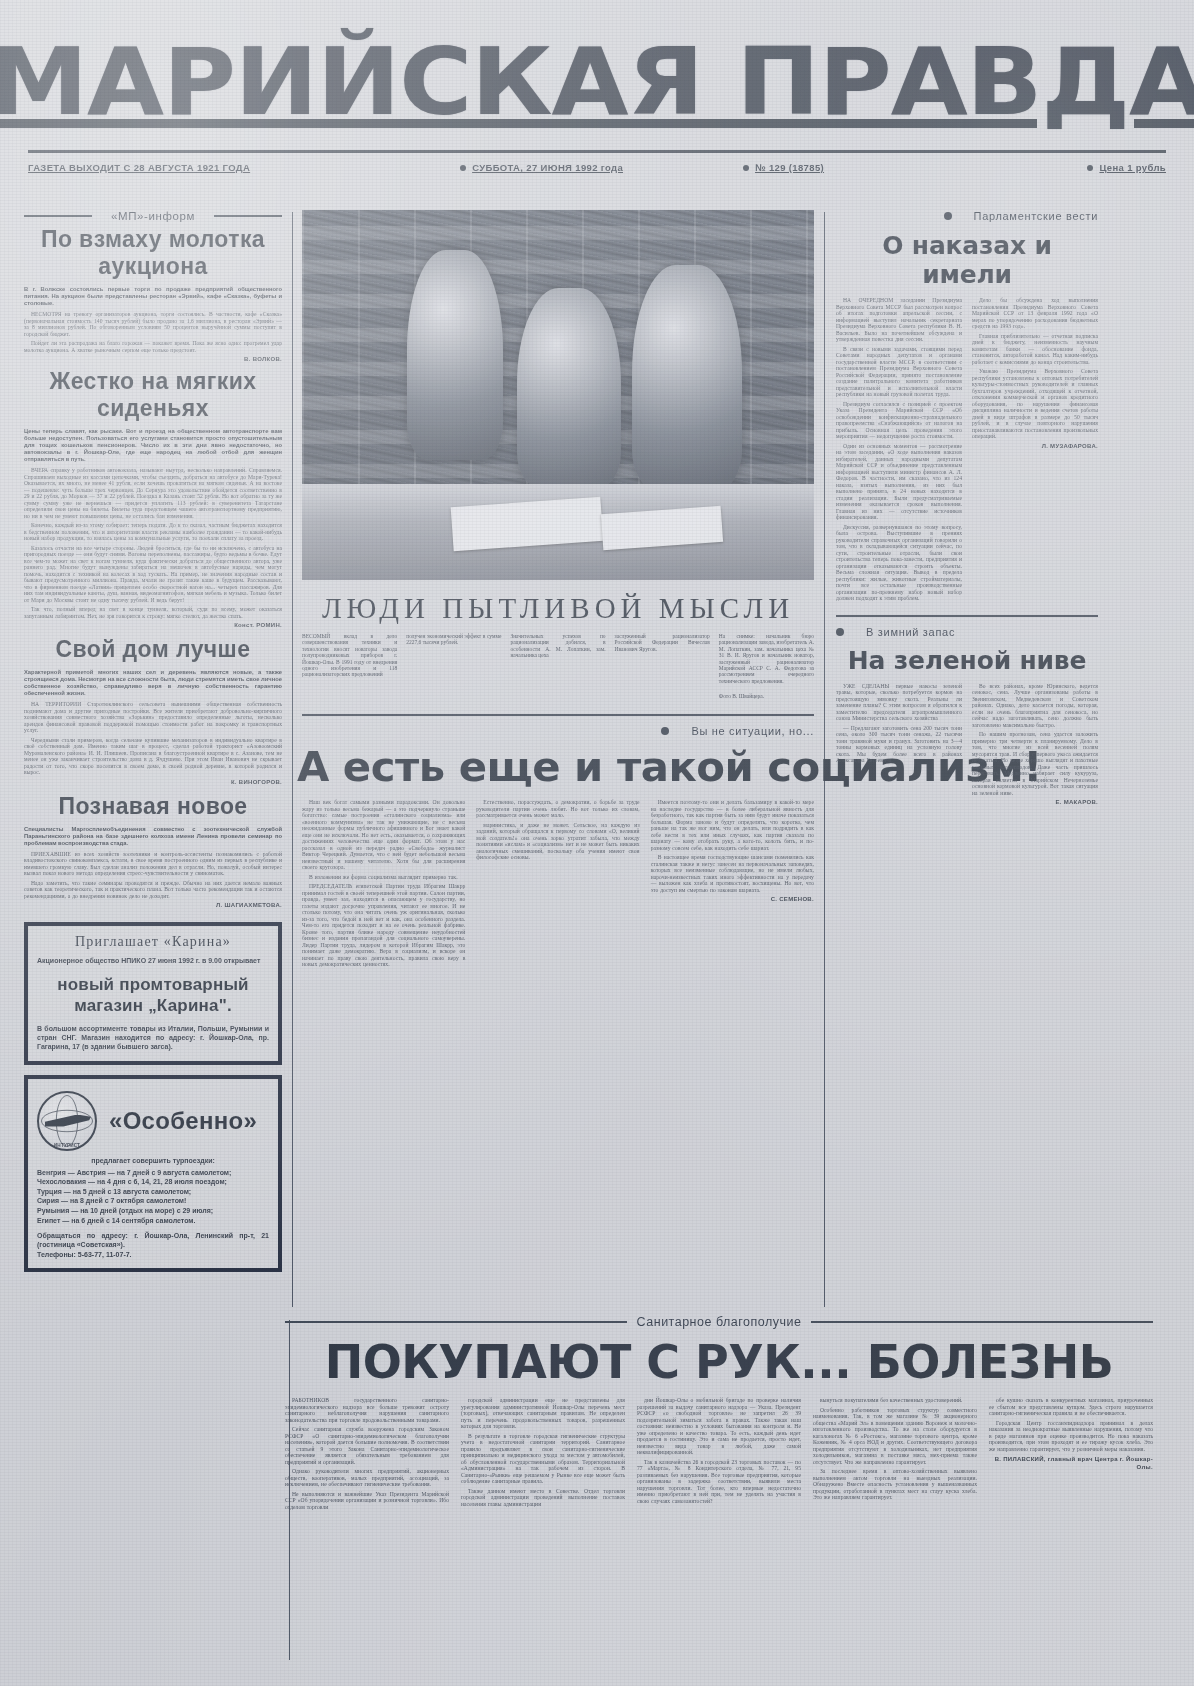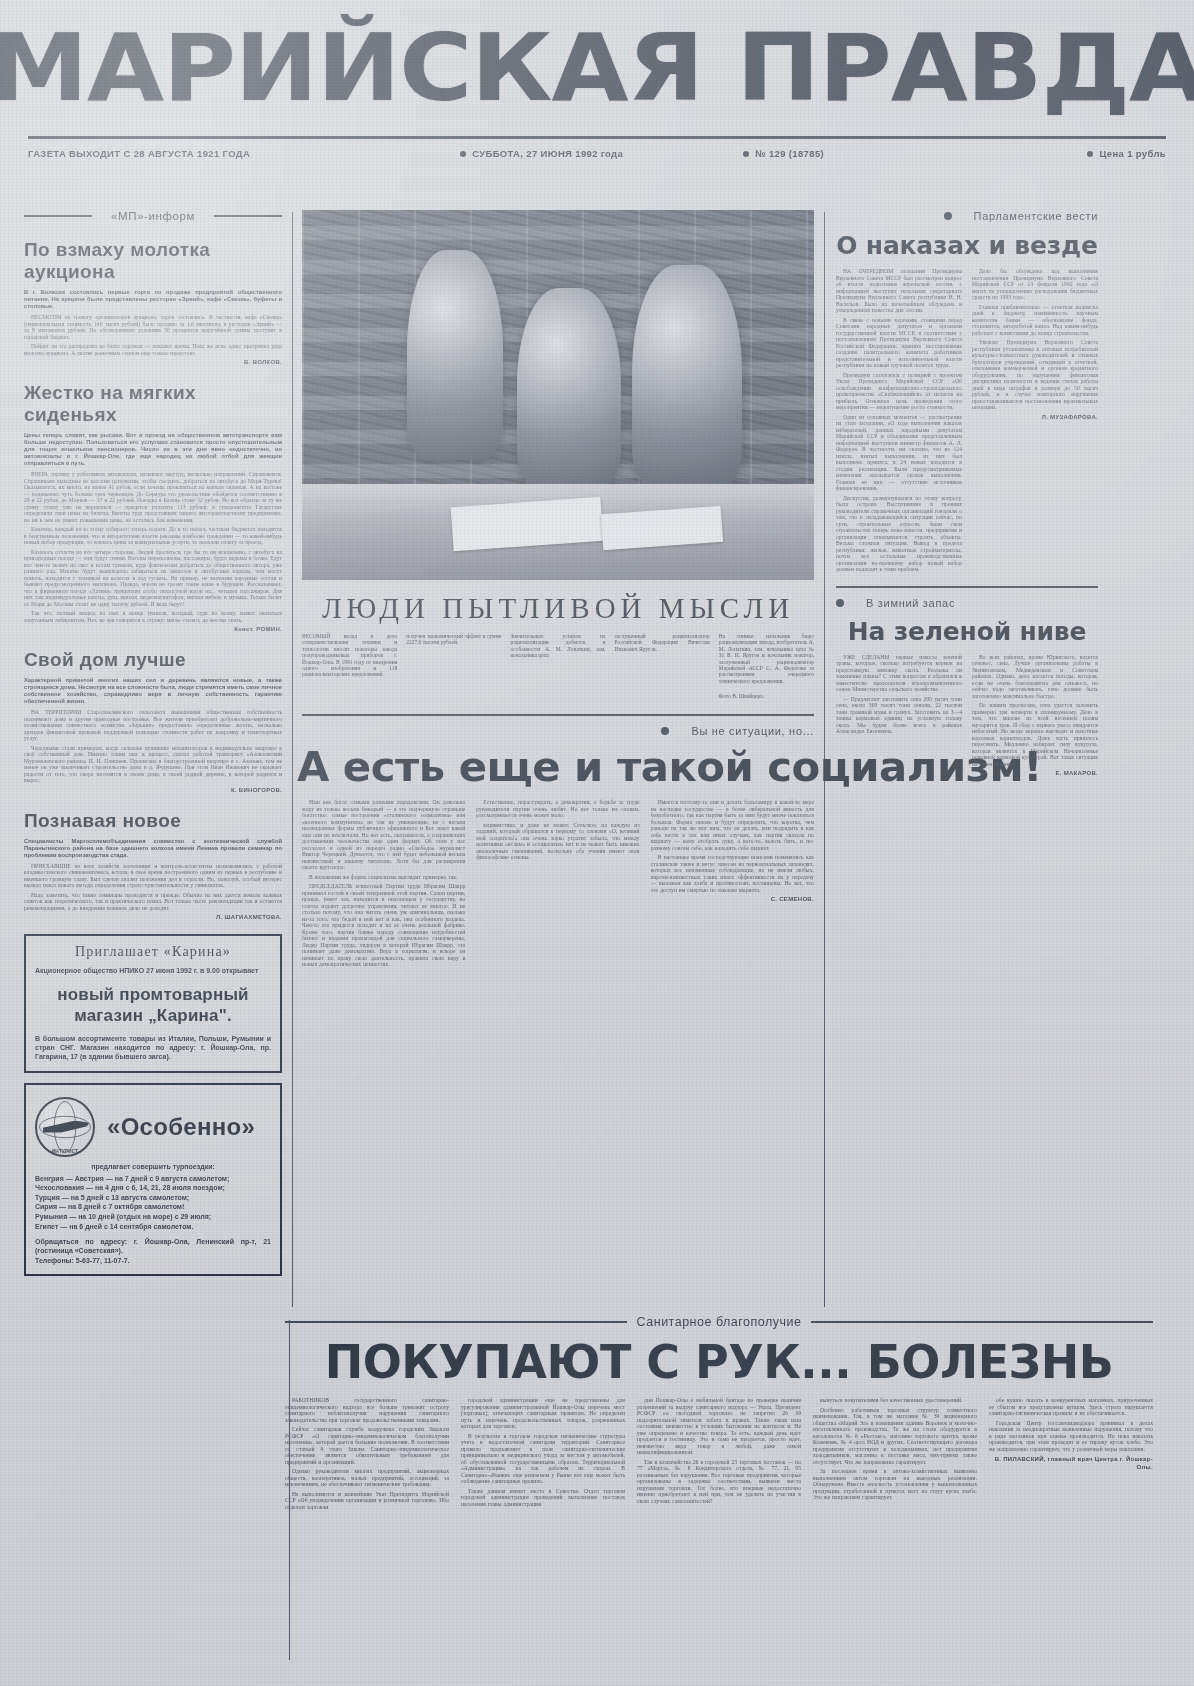"МАРИЙСКАЯ ПРАВДА" .masthead { text-decoration: none -> underline; top: 20px -> 34px }
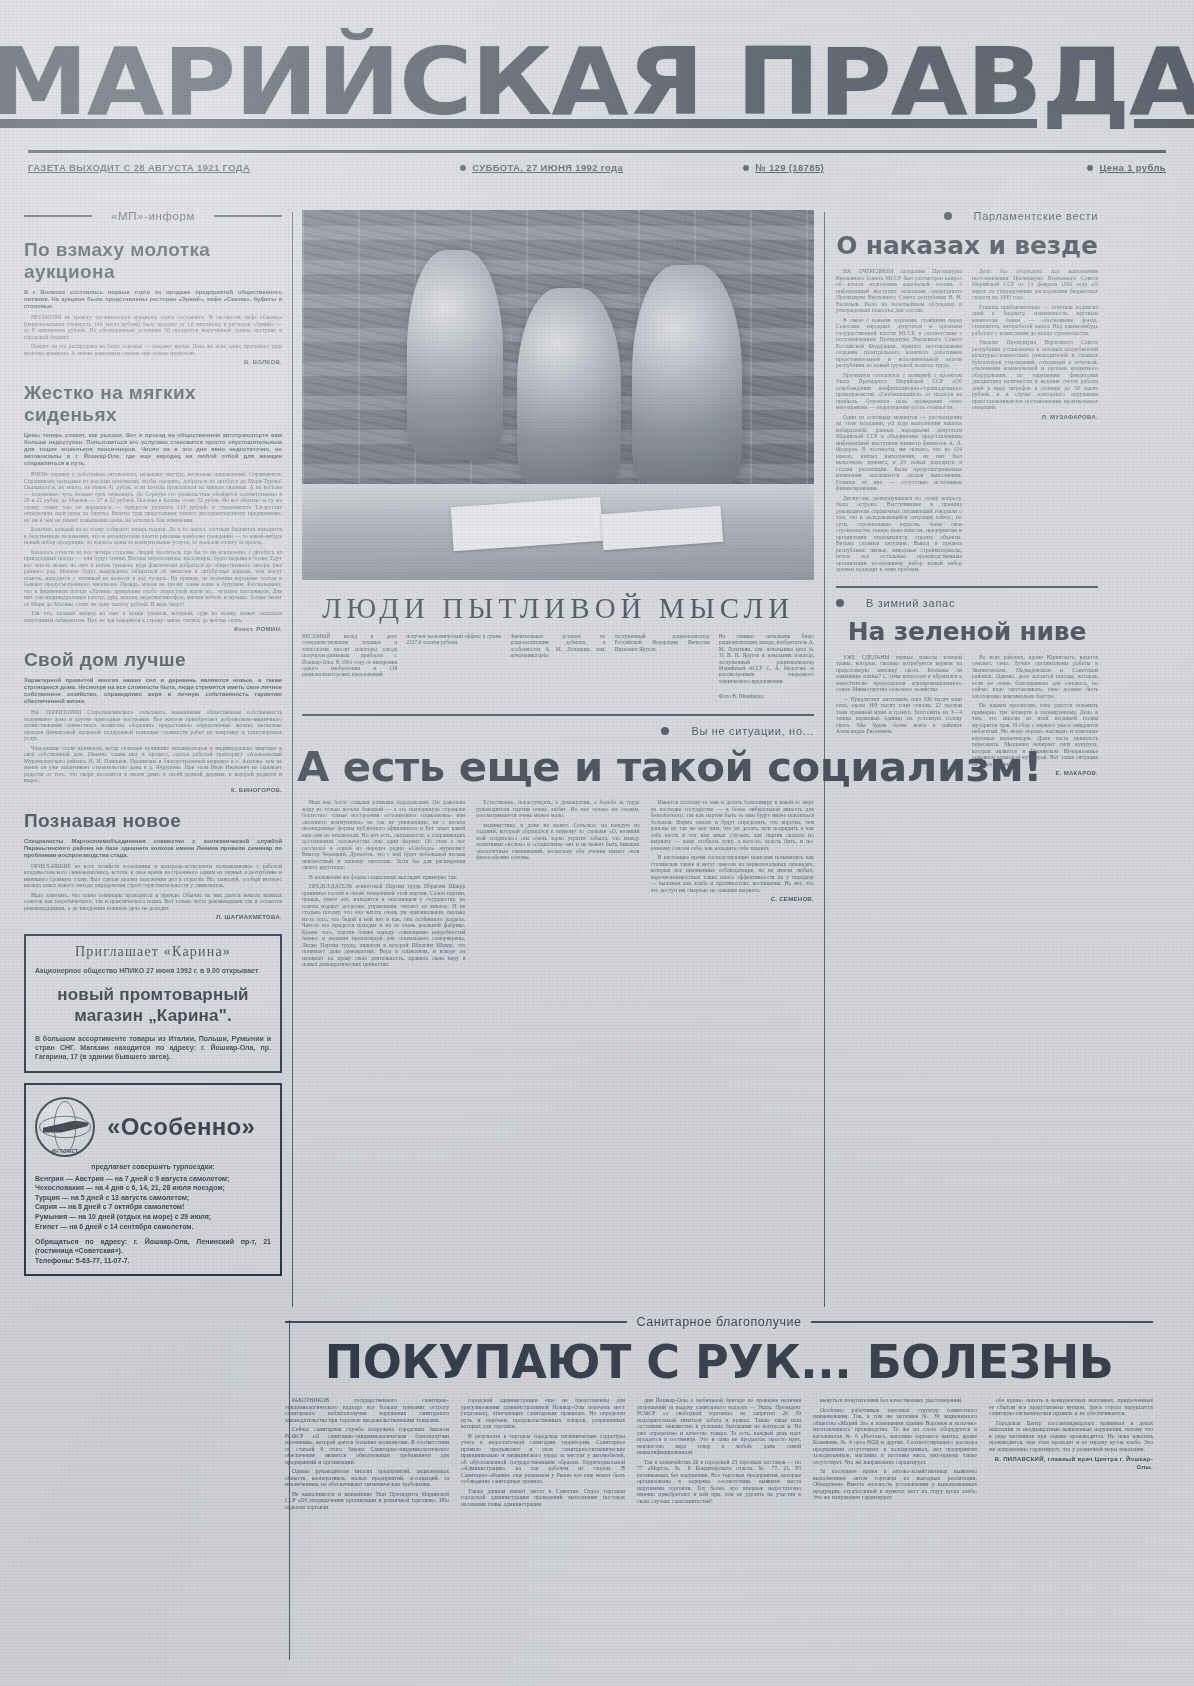"По взмаху молотка аукциона" .hd-med { font-size: 19px -> 23px; margin: 17px 0 6px -> 4px 0 6px; text-align: left -> center }
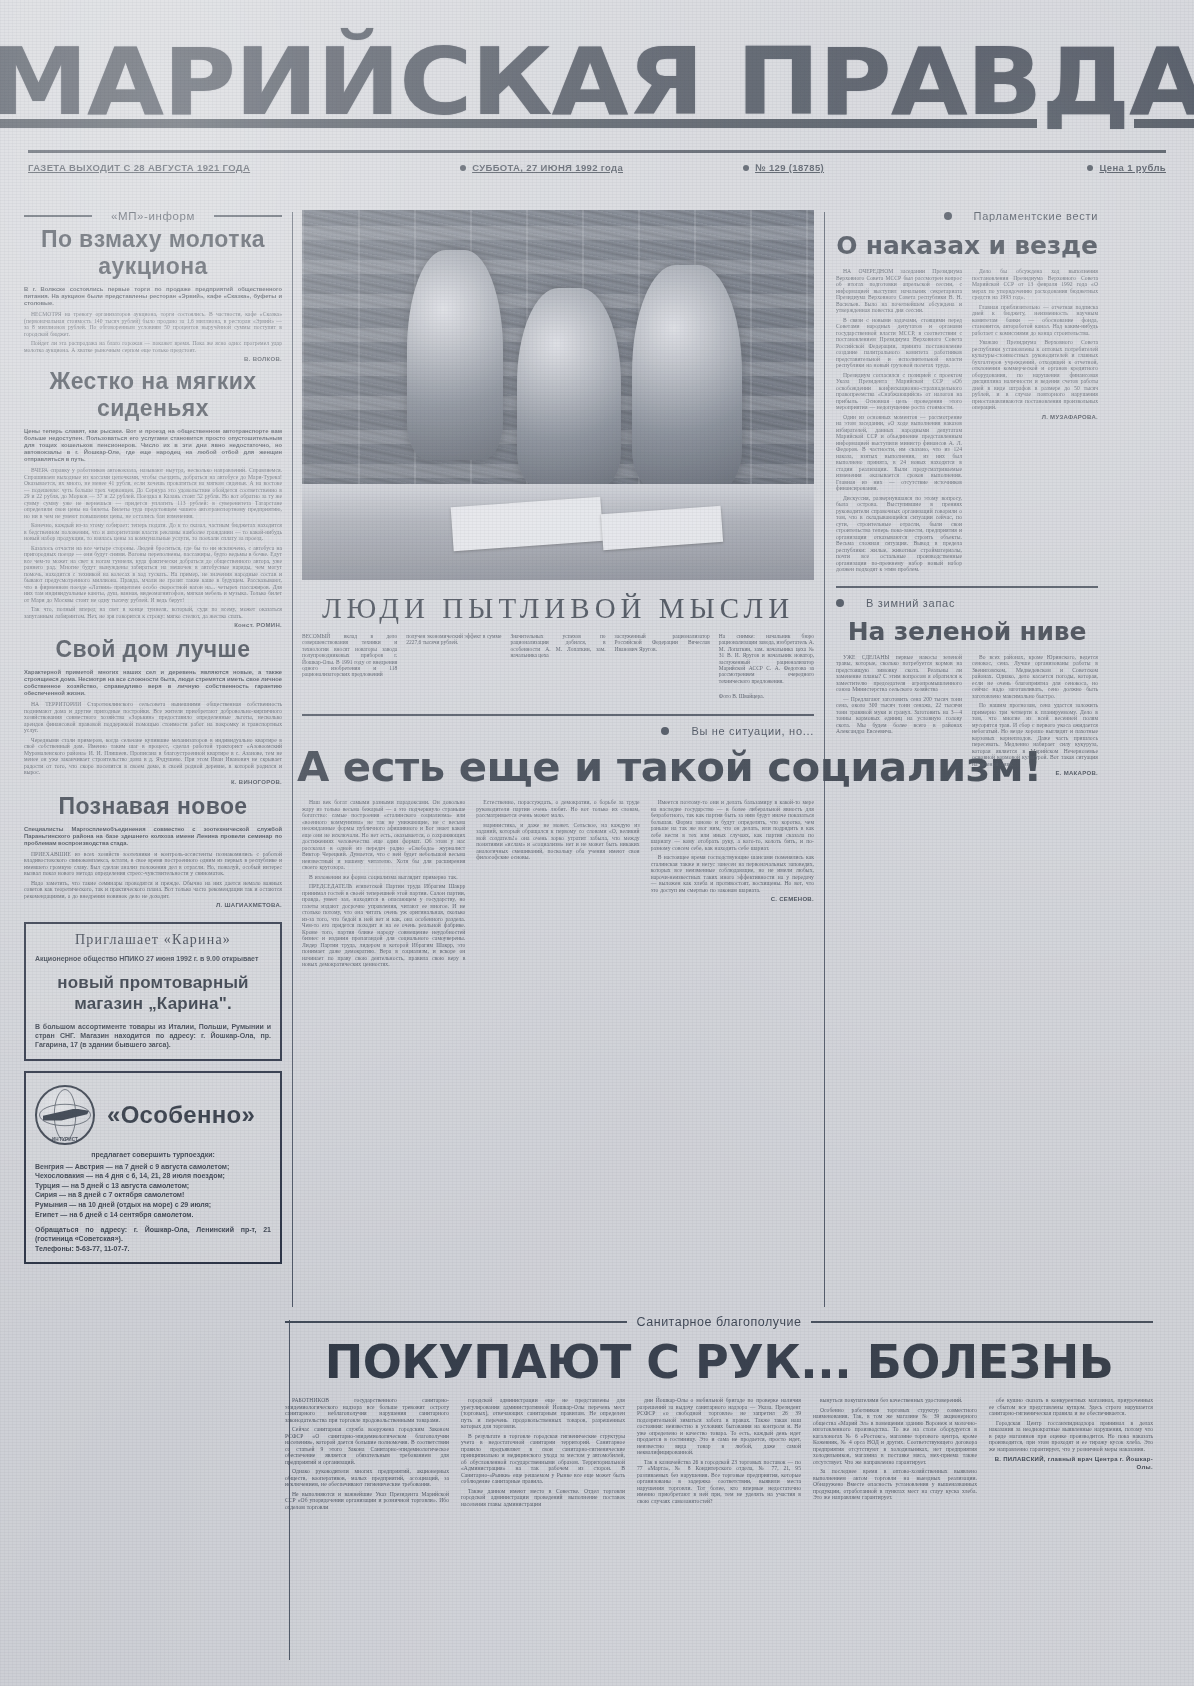"О наказах и везде" div.hd-big-right { text: везде -> имели }
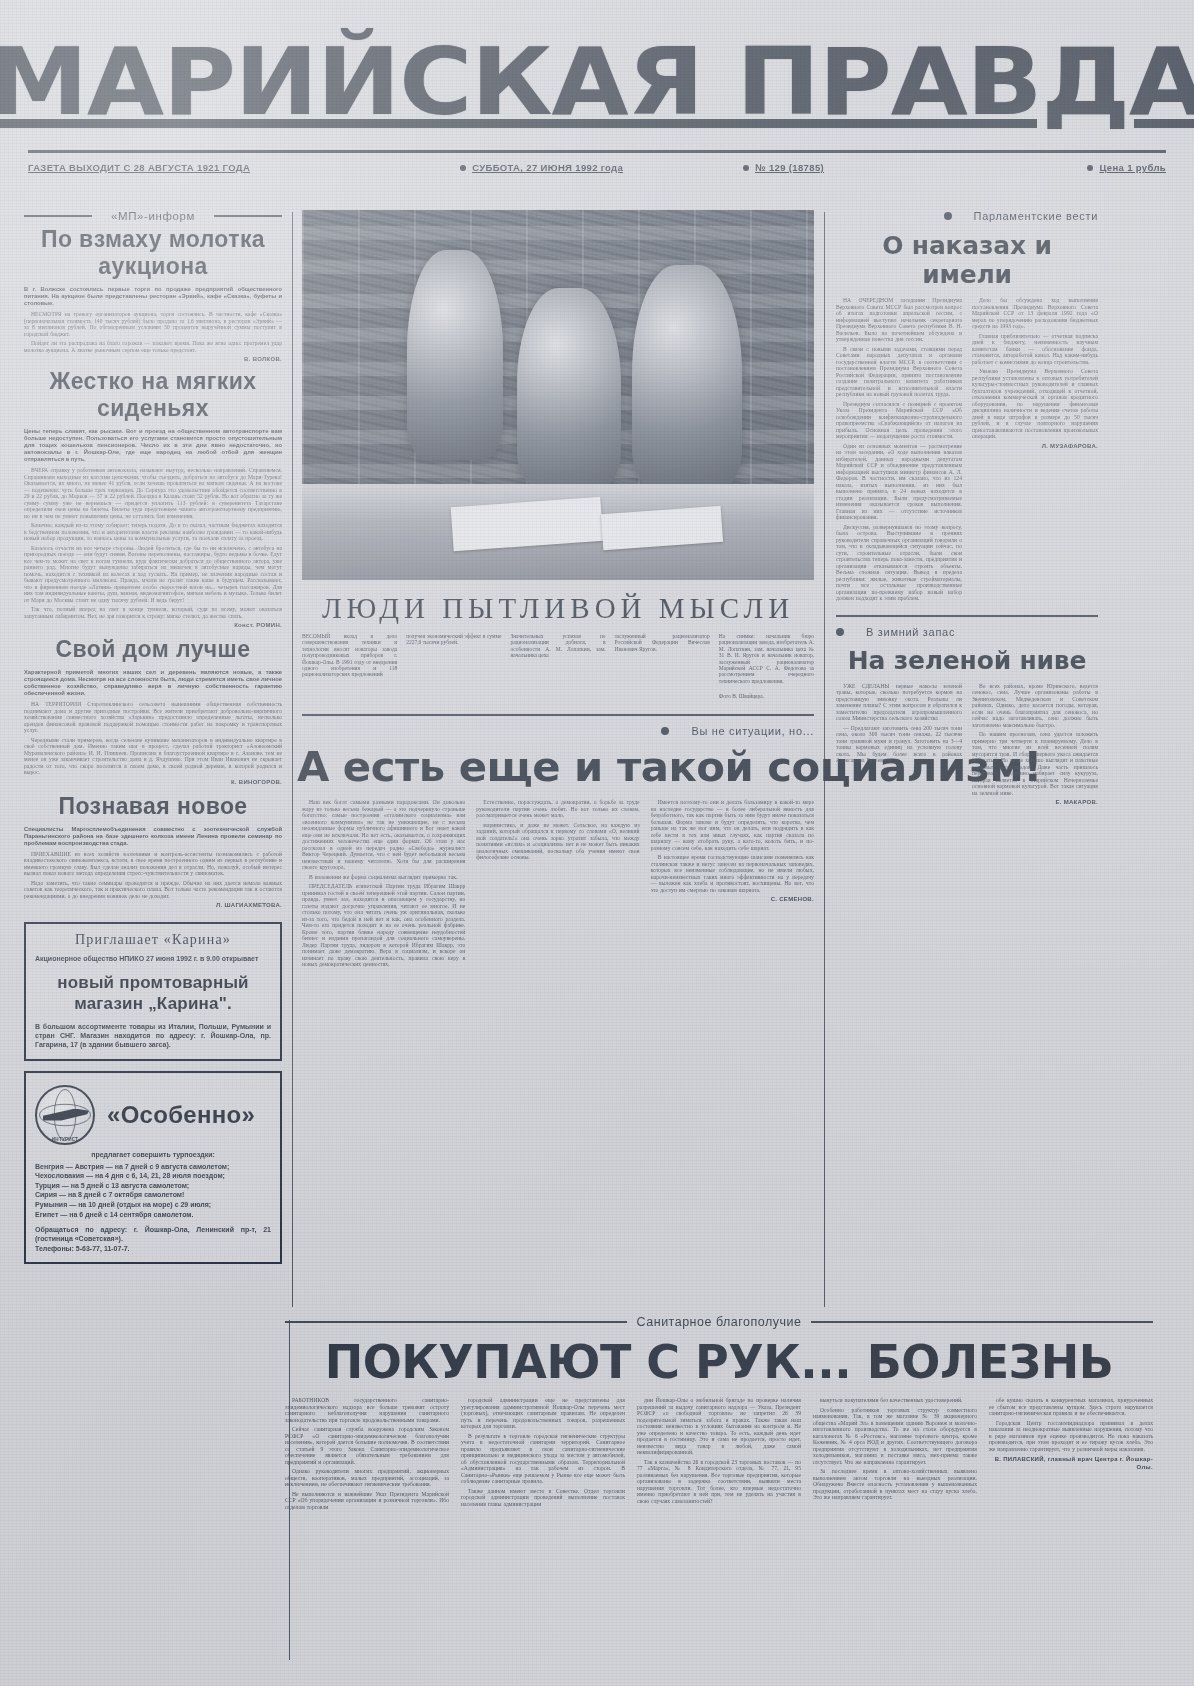"Приглашает «Карина»" .ad-box { border: 2px solid #0f172a -> 4px solid #0f172a }
